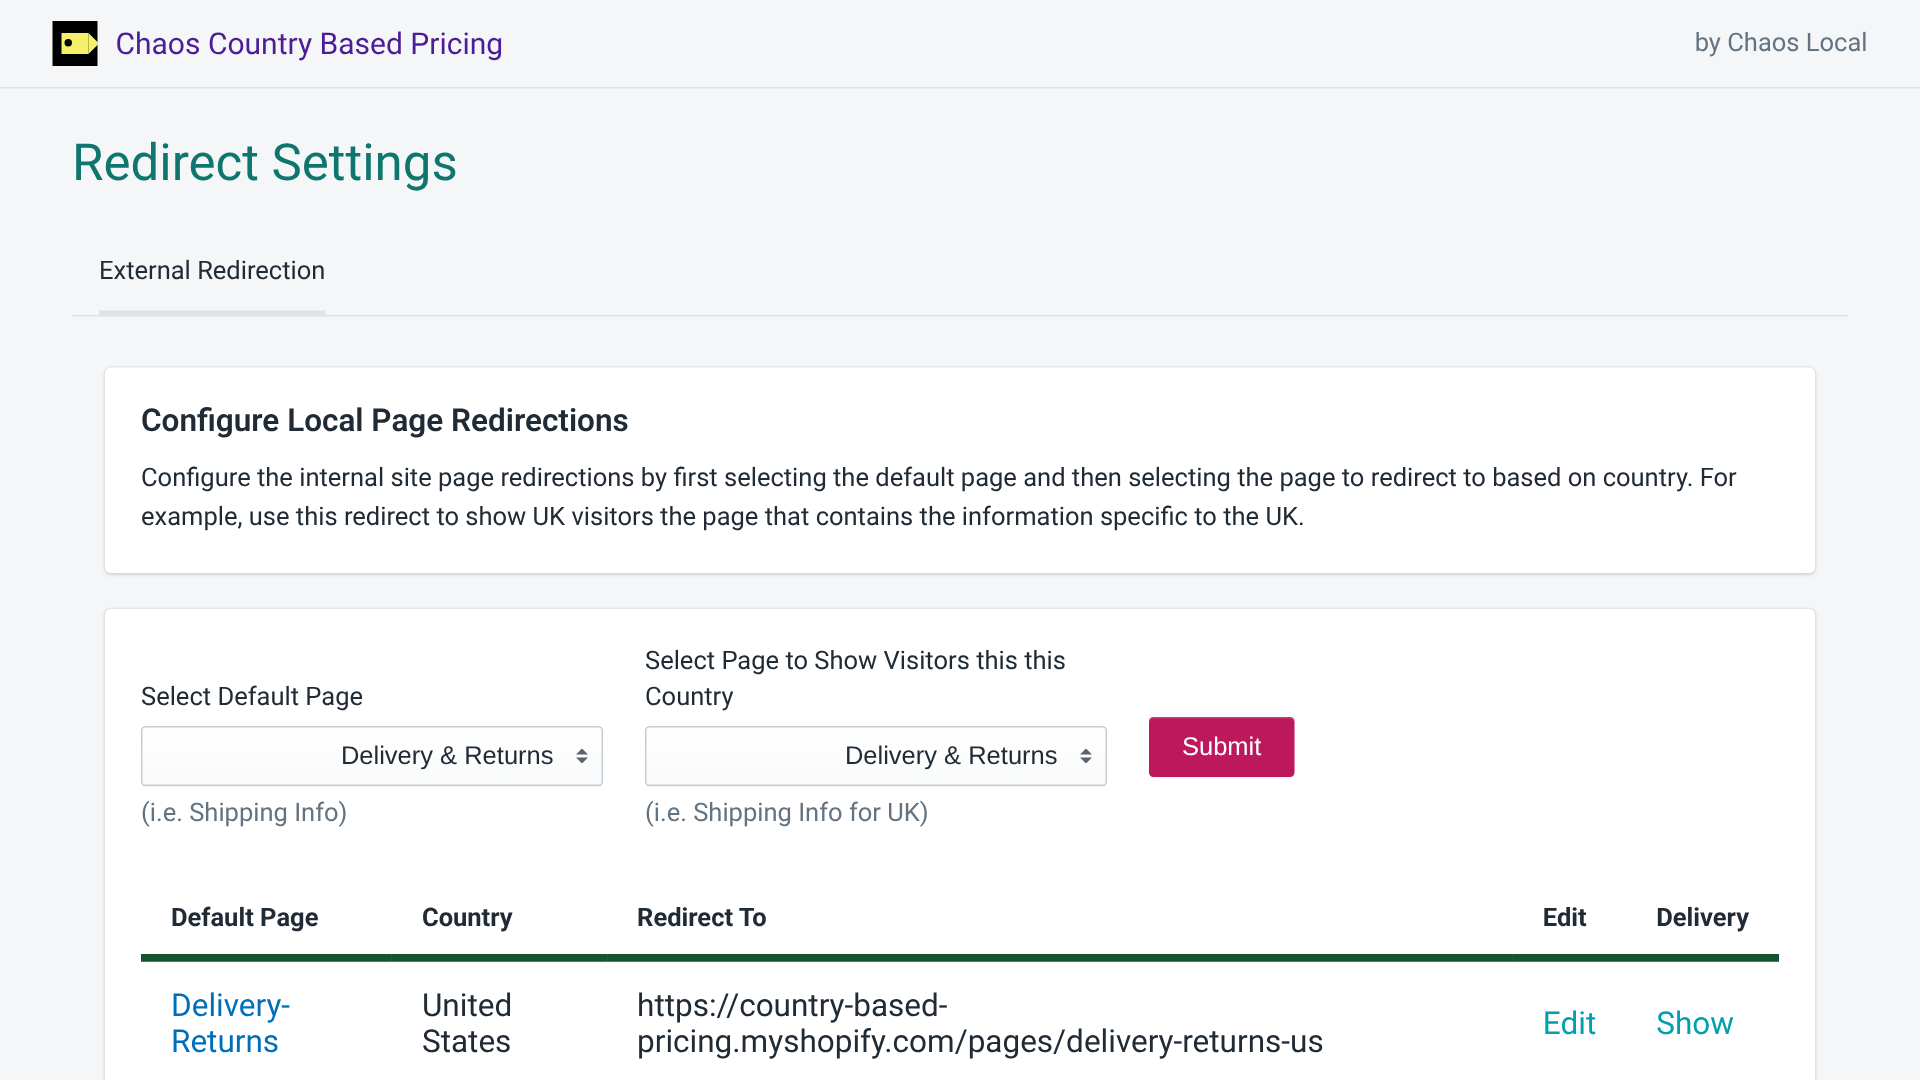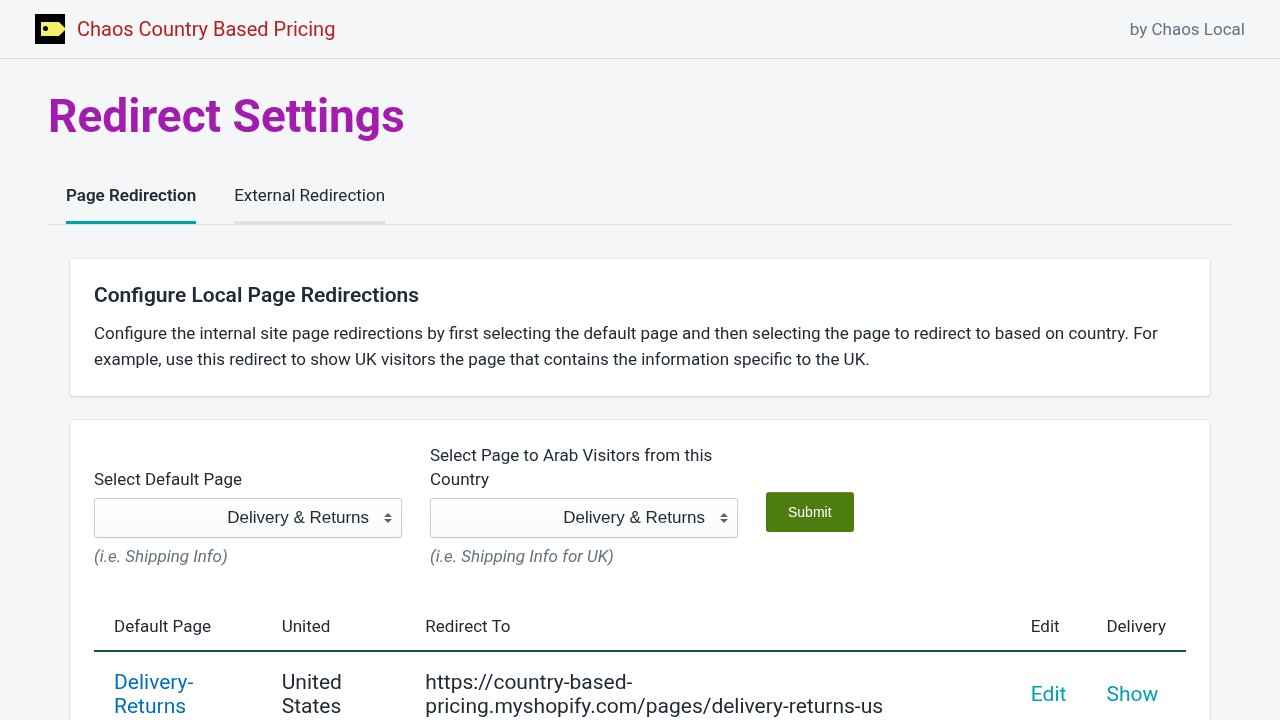"Chaos Country Based Pricing" .app-title { color: #b91c1c -> #4c1d95 }
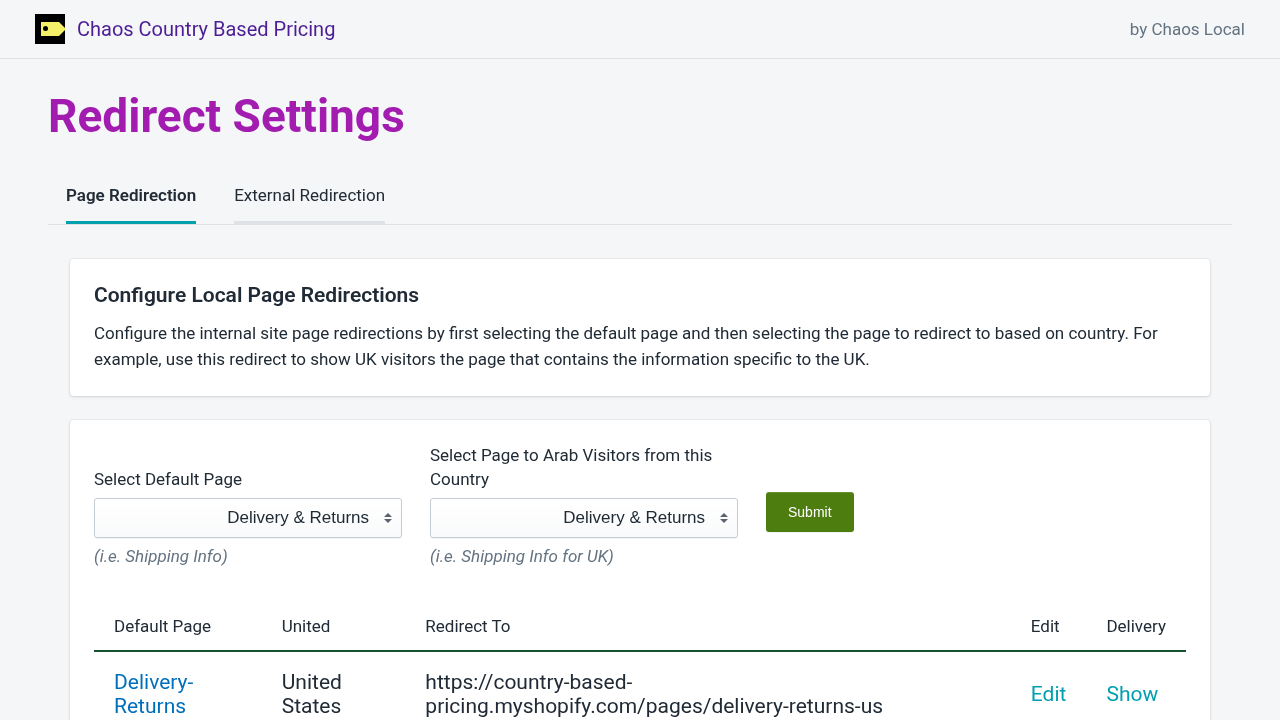"Redirect Settings" .page-title { color: #a21caf -> #0f766e; font-size: 46px -> 34px; font-weight: 700 -> 400 }
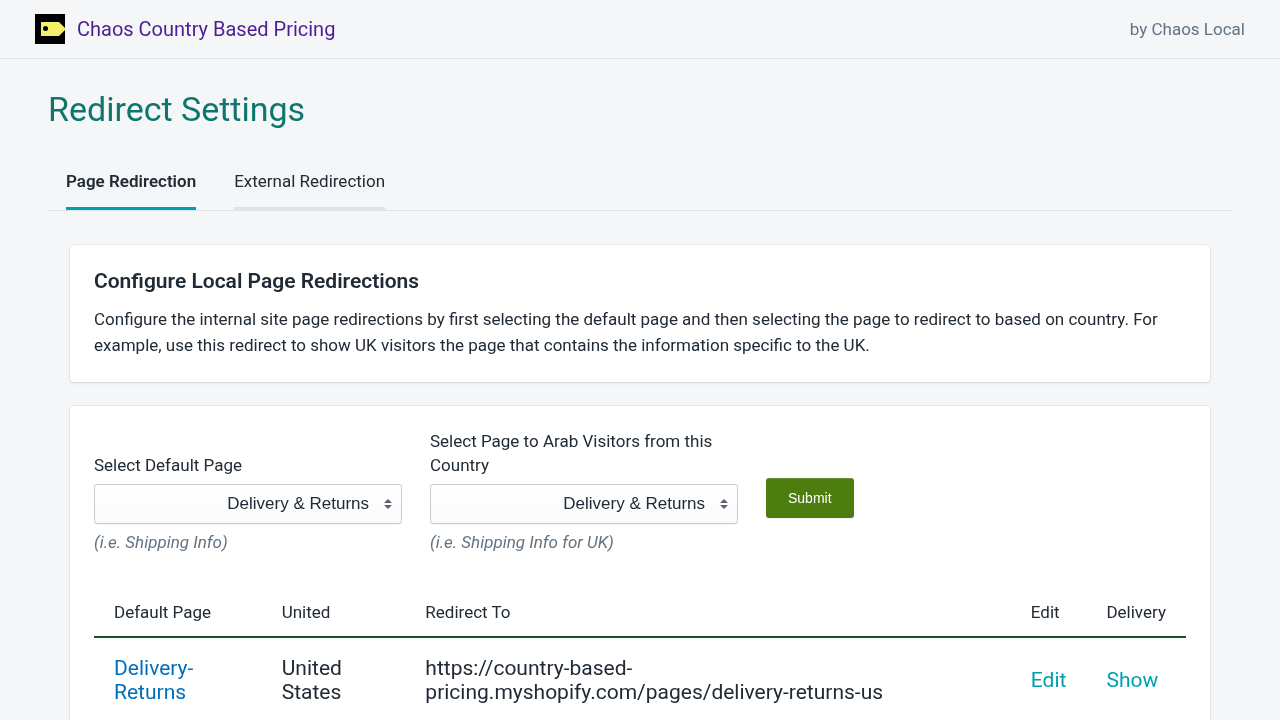"Page Redirection" div.tab { html: <div>Page Redirection</div> -> none }
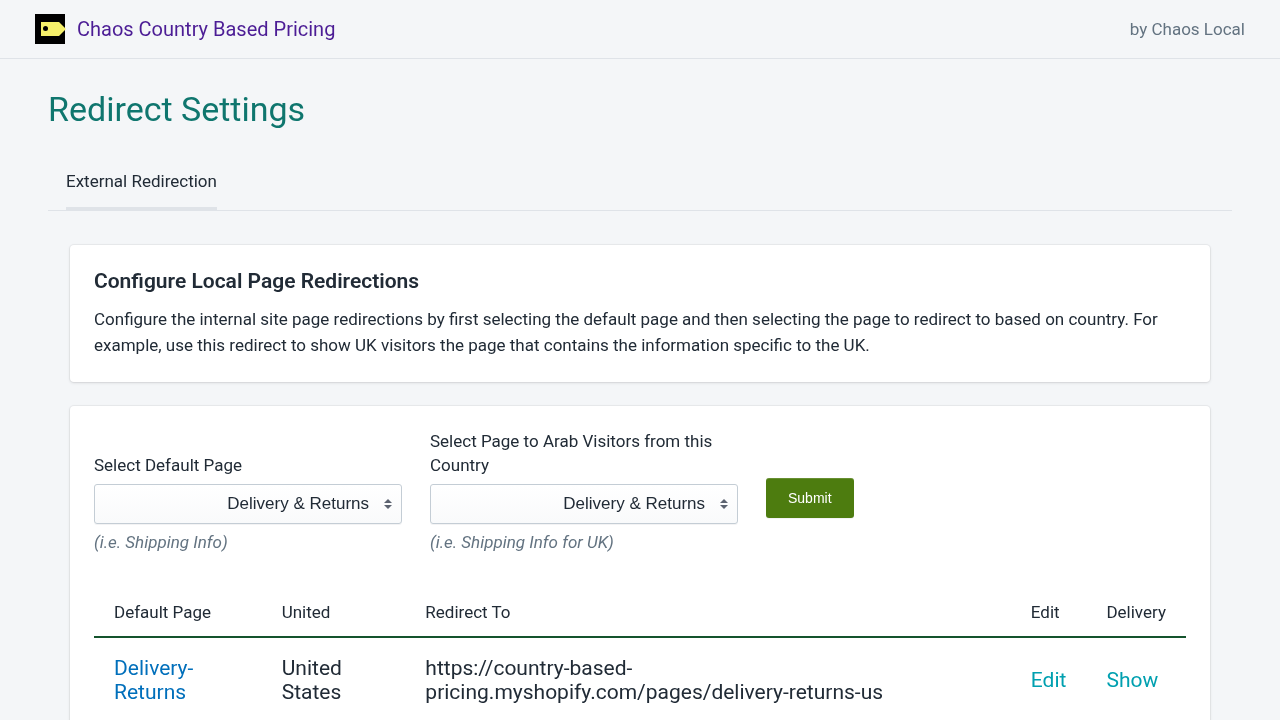"Select Page to Arab Visitors" label.field-label { text: Arab Visitors from -> Show Visitors this }
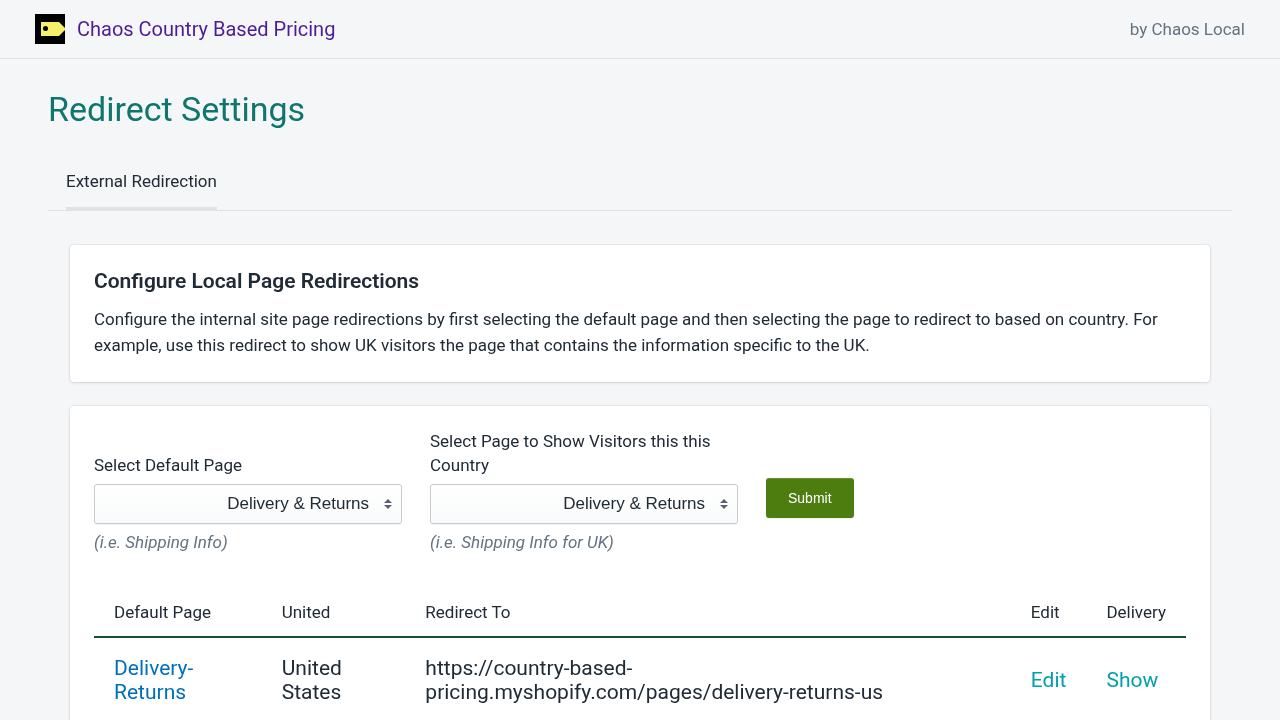"Submit" .submit-btn { background: #4d7c0f -> #be185d; font-size: 14px -> 17px }
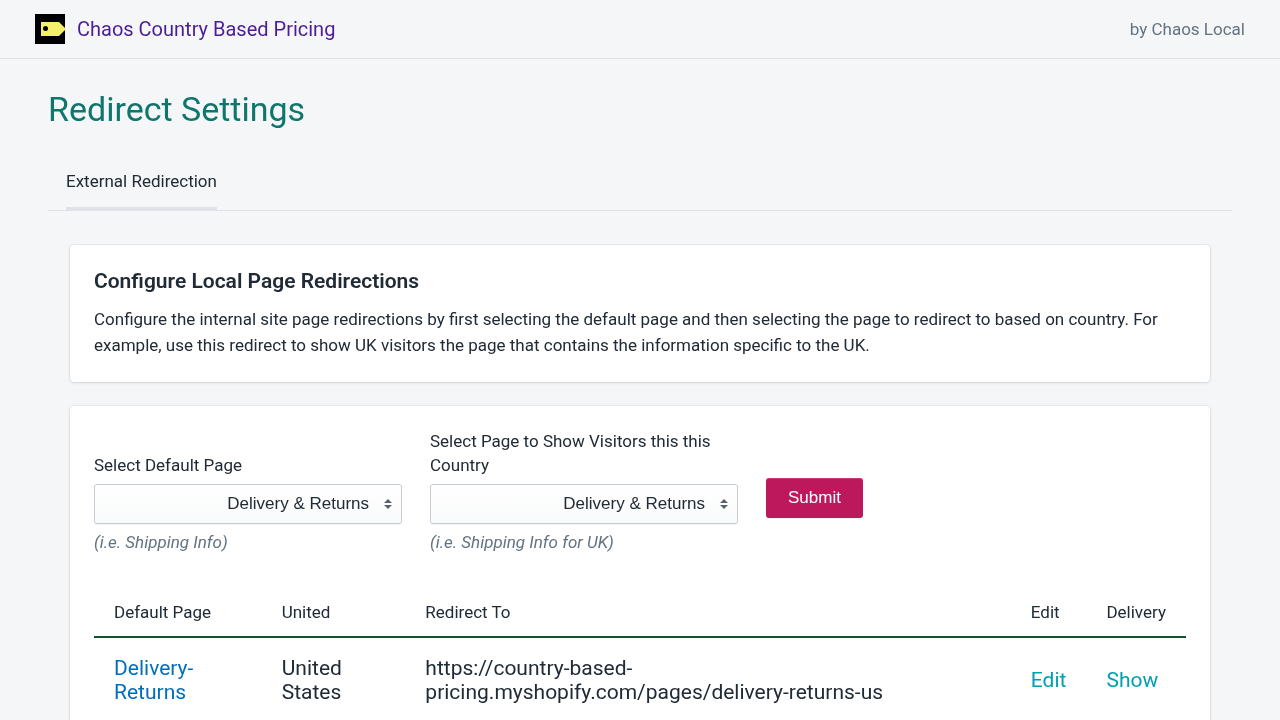"(i.e. Shipping Info)" .hint { font-style: italic -> none }
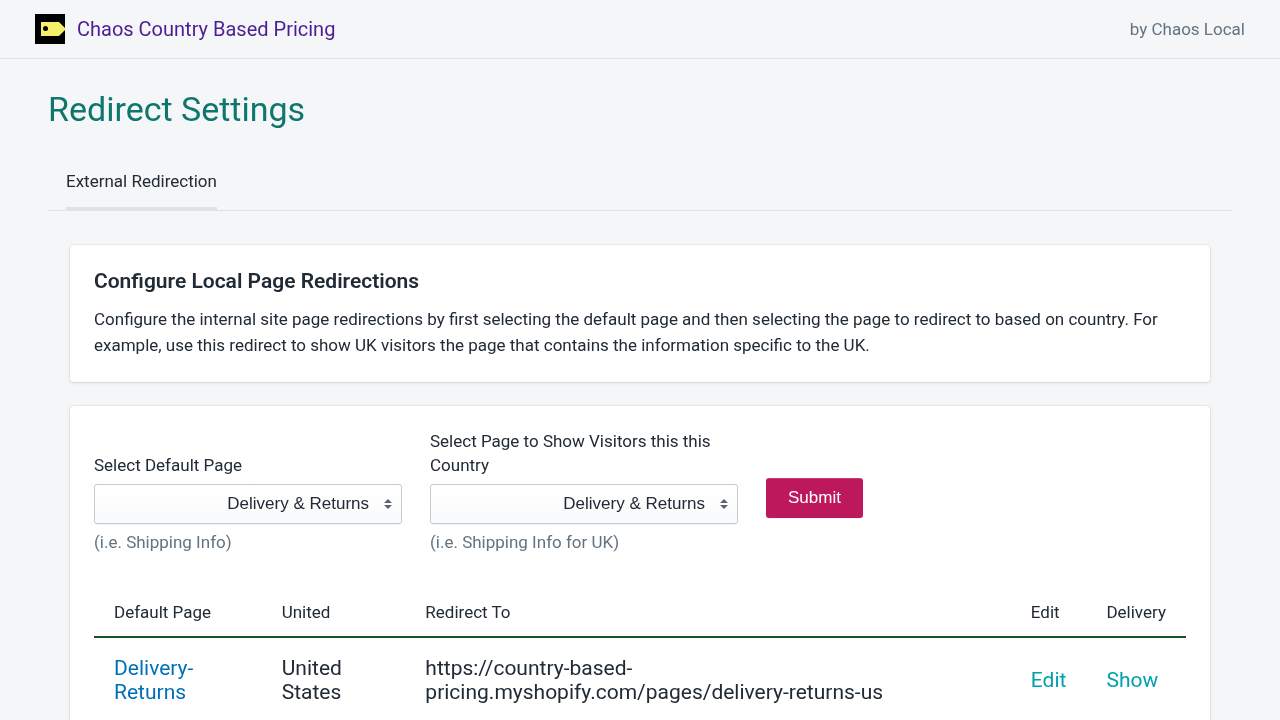"Default Page" .table thead th { border-bottom: 2px solid #14532d -> 5px solid #14532d; font-weight: 400 -> 700 }
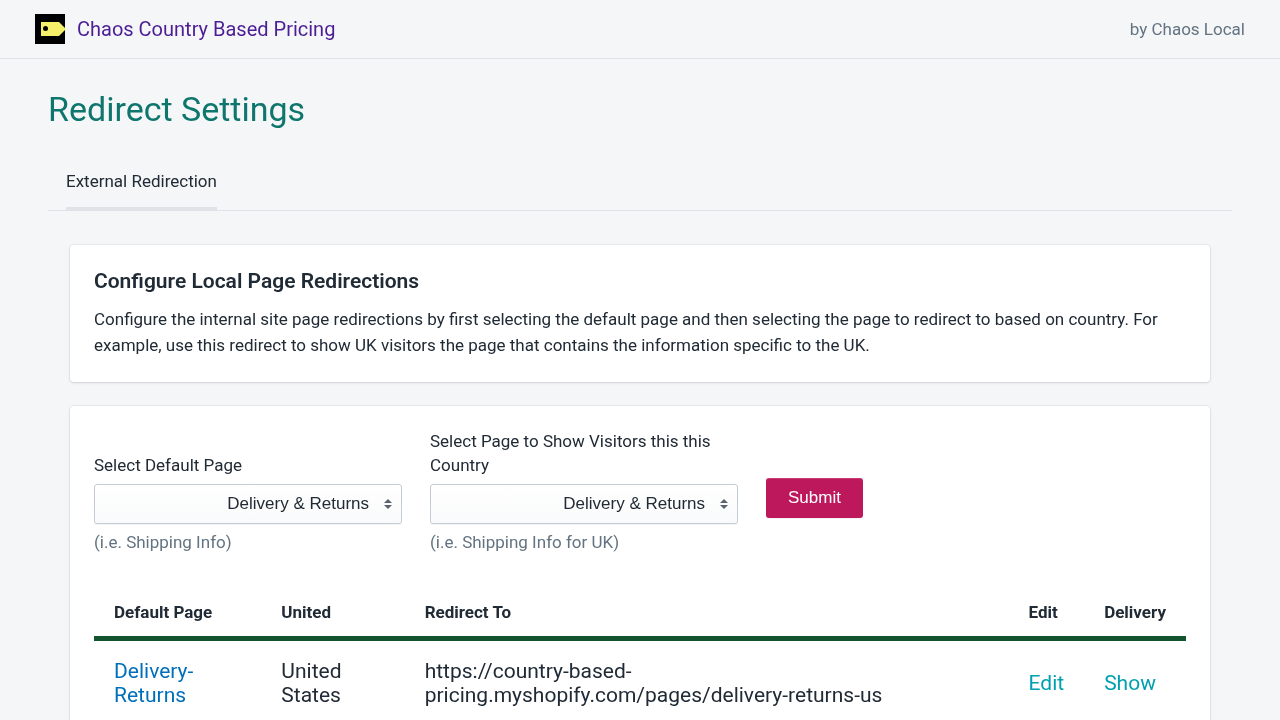"United" th { text: United -> Country }
